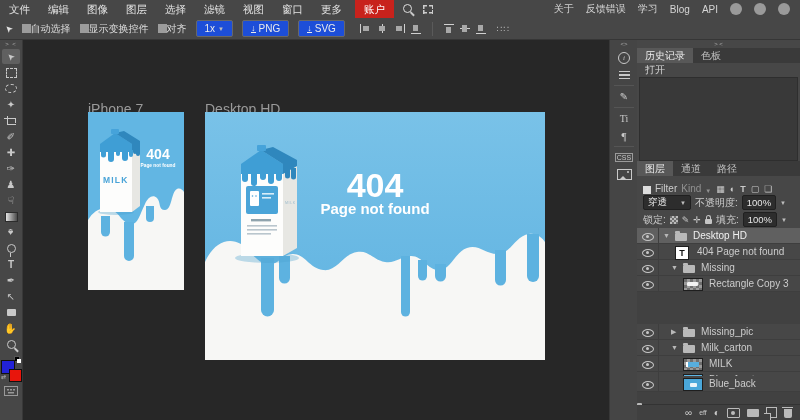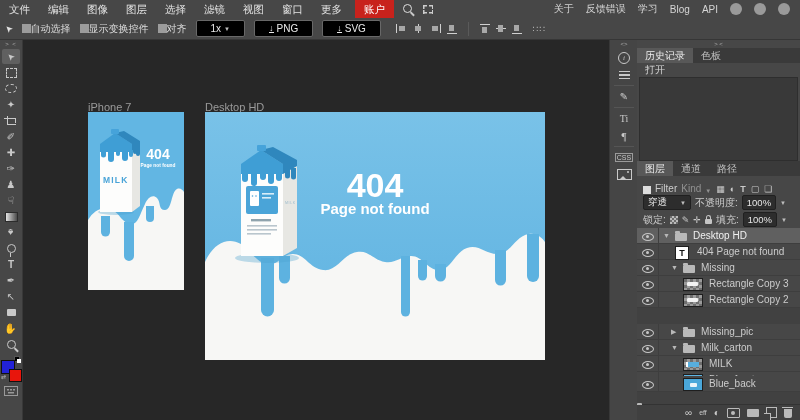"1x" .btn { background: #000000 -> #1d4ed8; padding: 0 14px -> 0 8px }
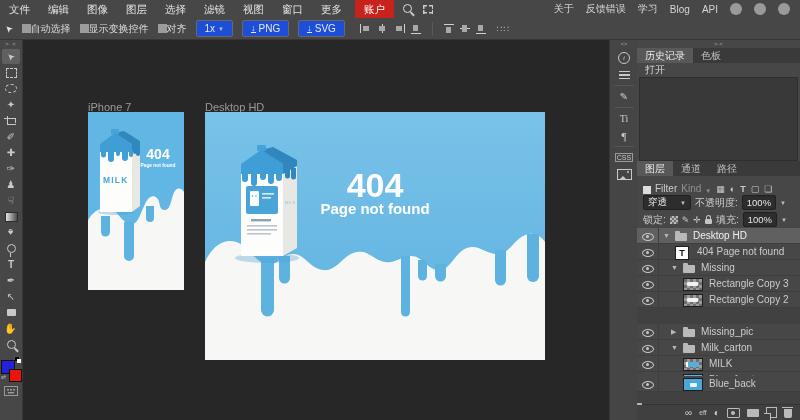"iPhone 7" .ablabel { font-size: 11px -> 14px }
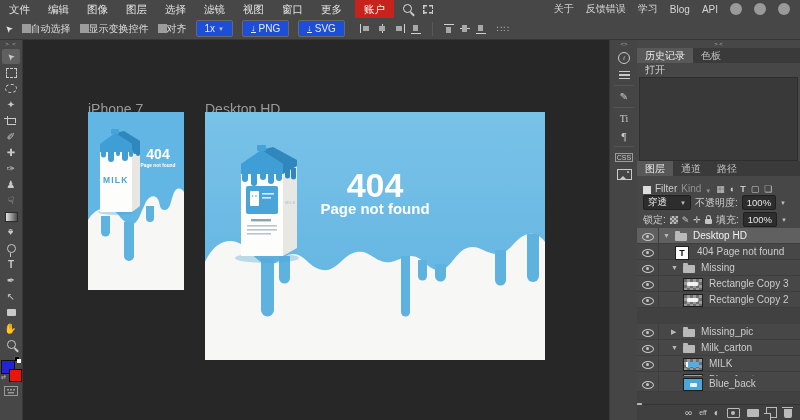"Rectangle Copy 2" div.lrow { html: <div> <span></span> <span></span> <span>Rectangle Copy 2</span> </div> -> none }
